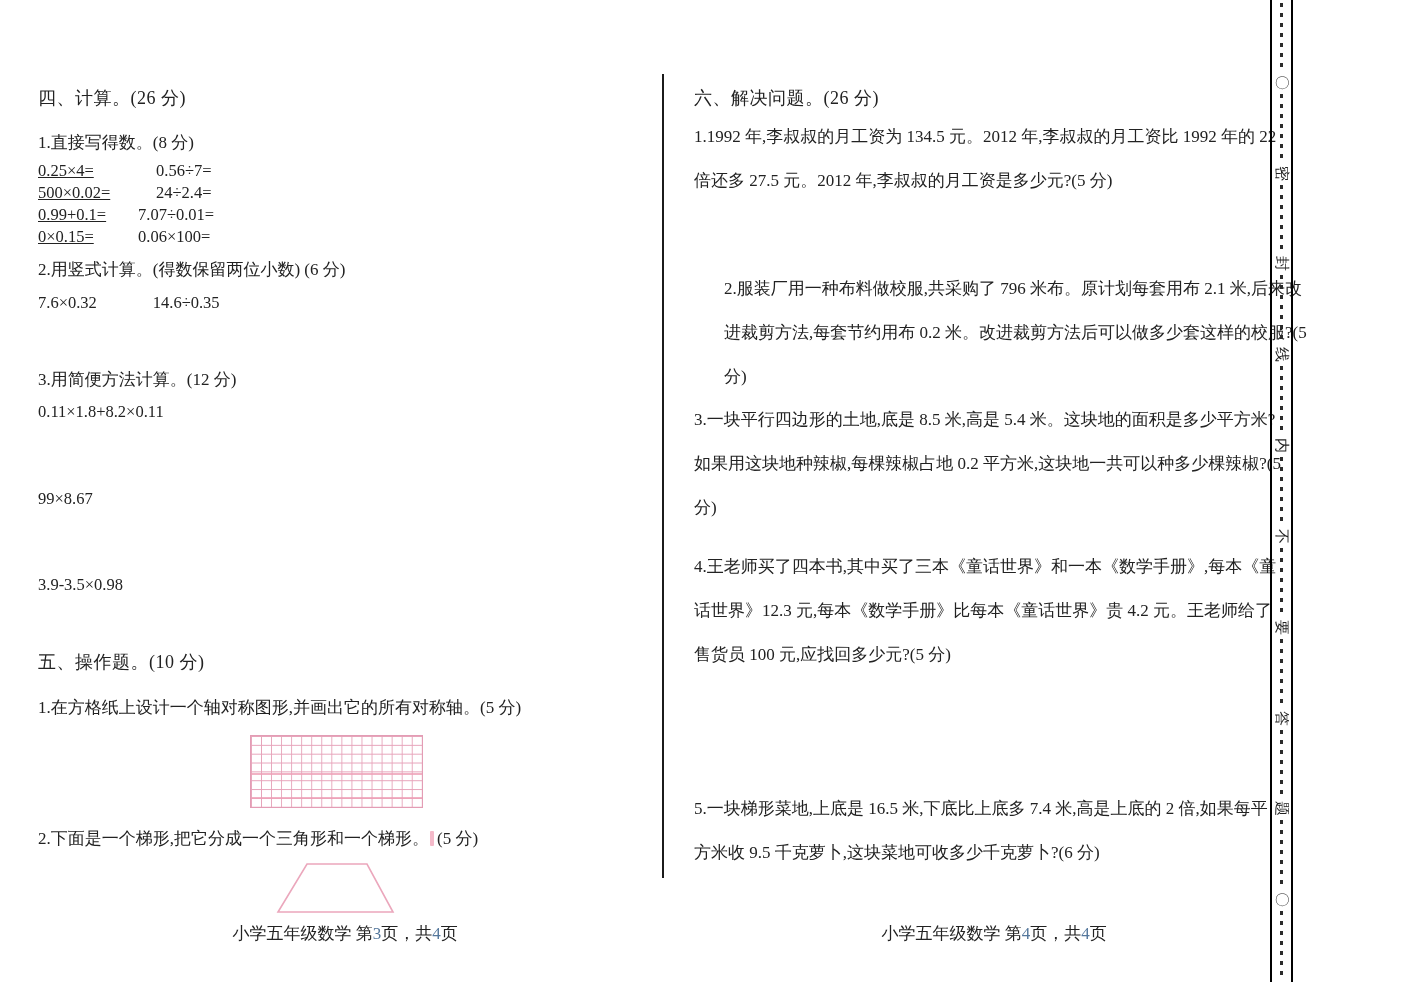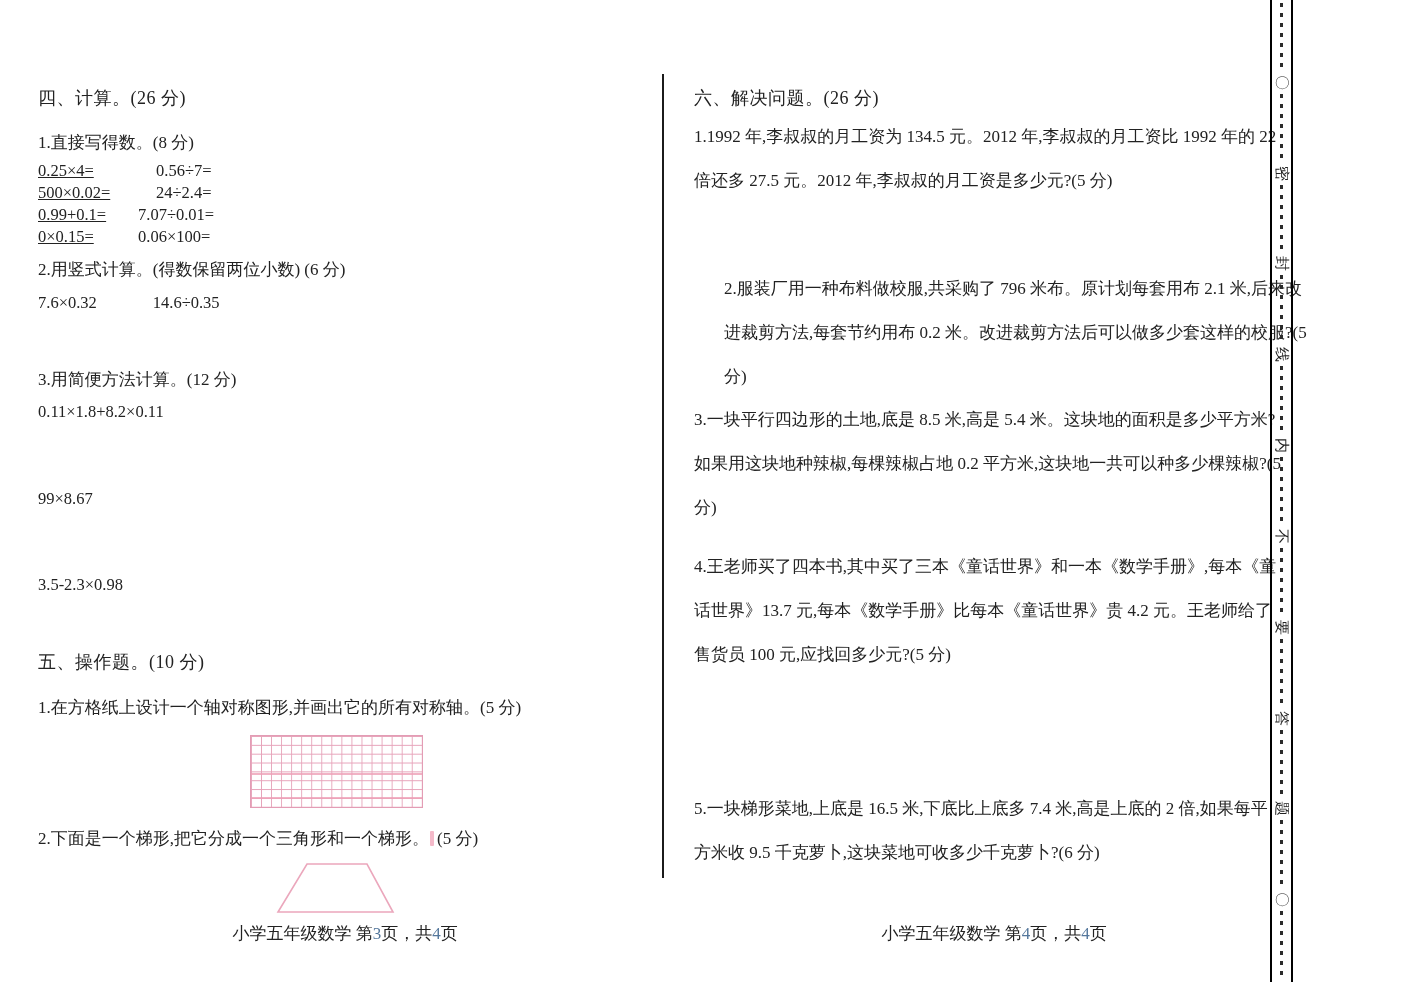"4.王老师买了四本书,其中买了三本《童话世界》和一本《数学手册》,每本《童话世界" div.abs { text: 13.7 -> 12.3 }
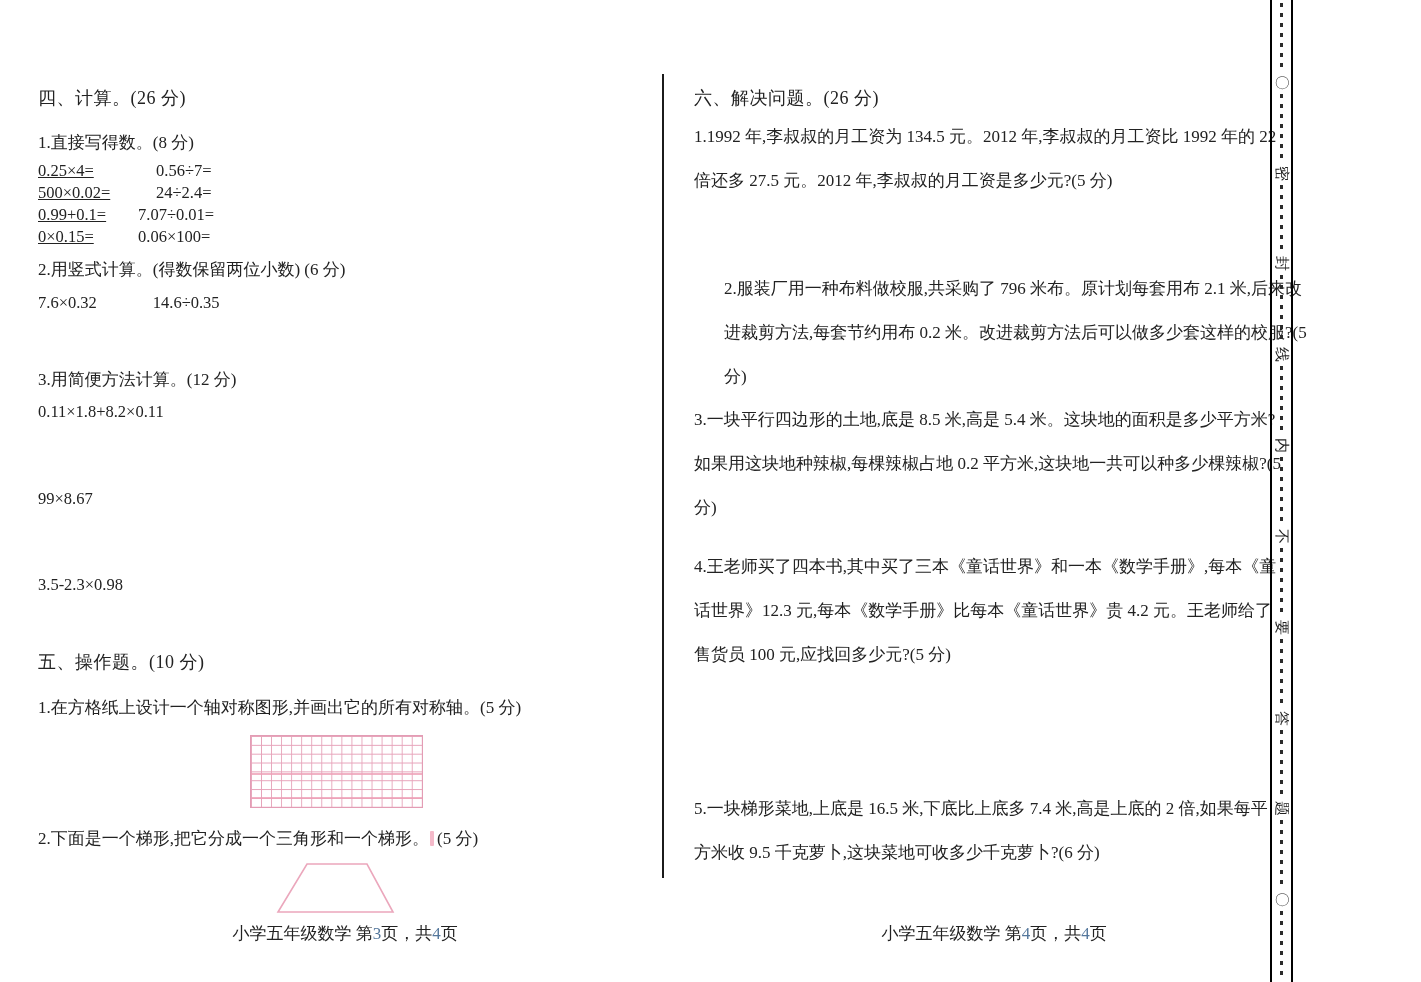"3.5-2.3×0.98" div.abs { text: 3.5-2.3 -> 3.9-3.5 }
